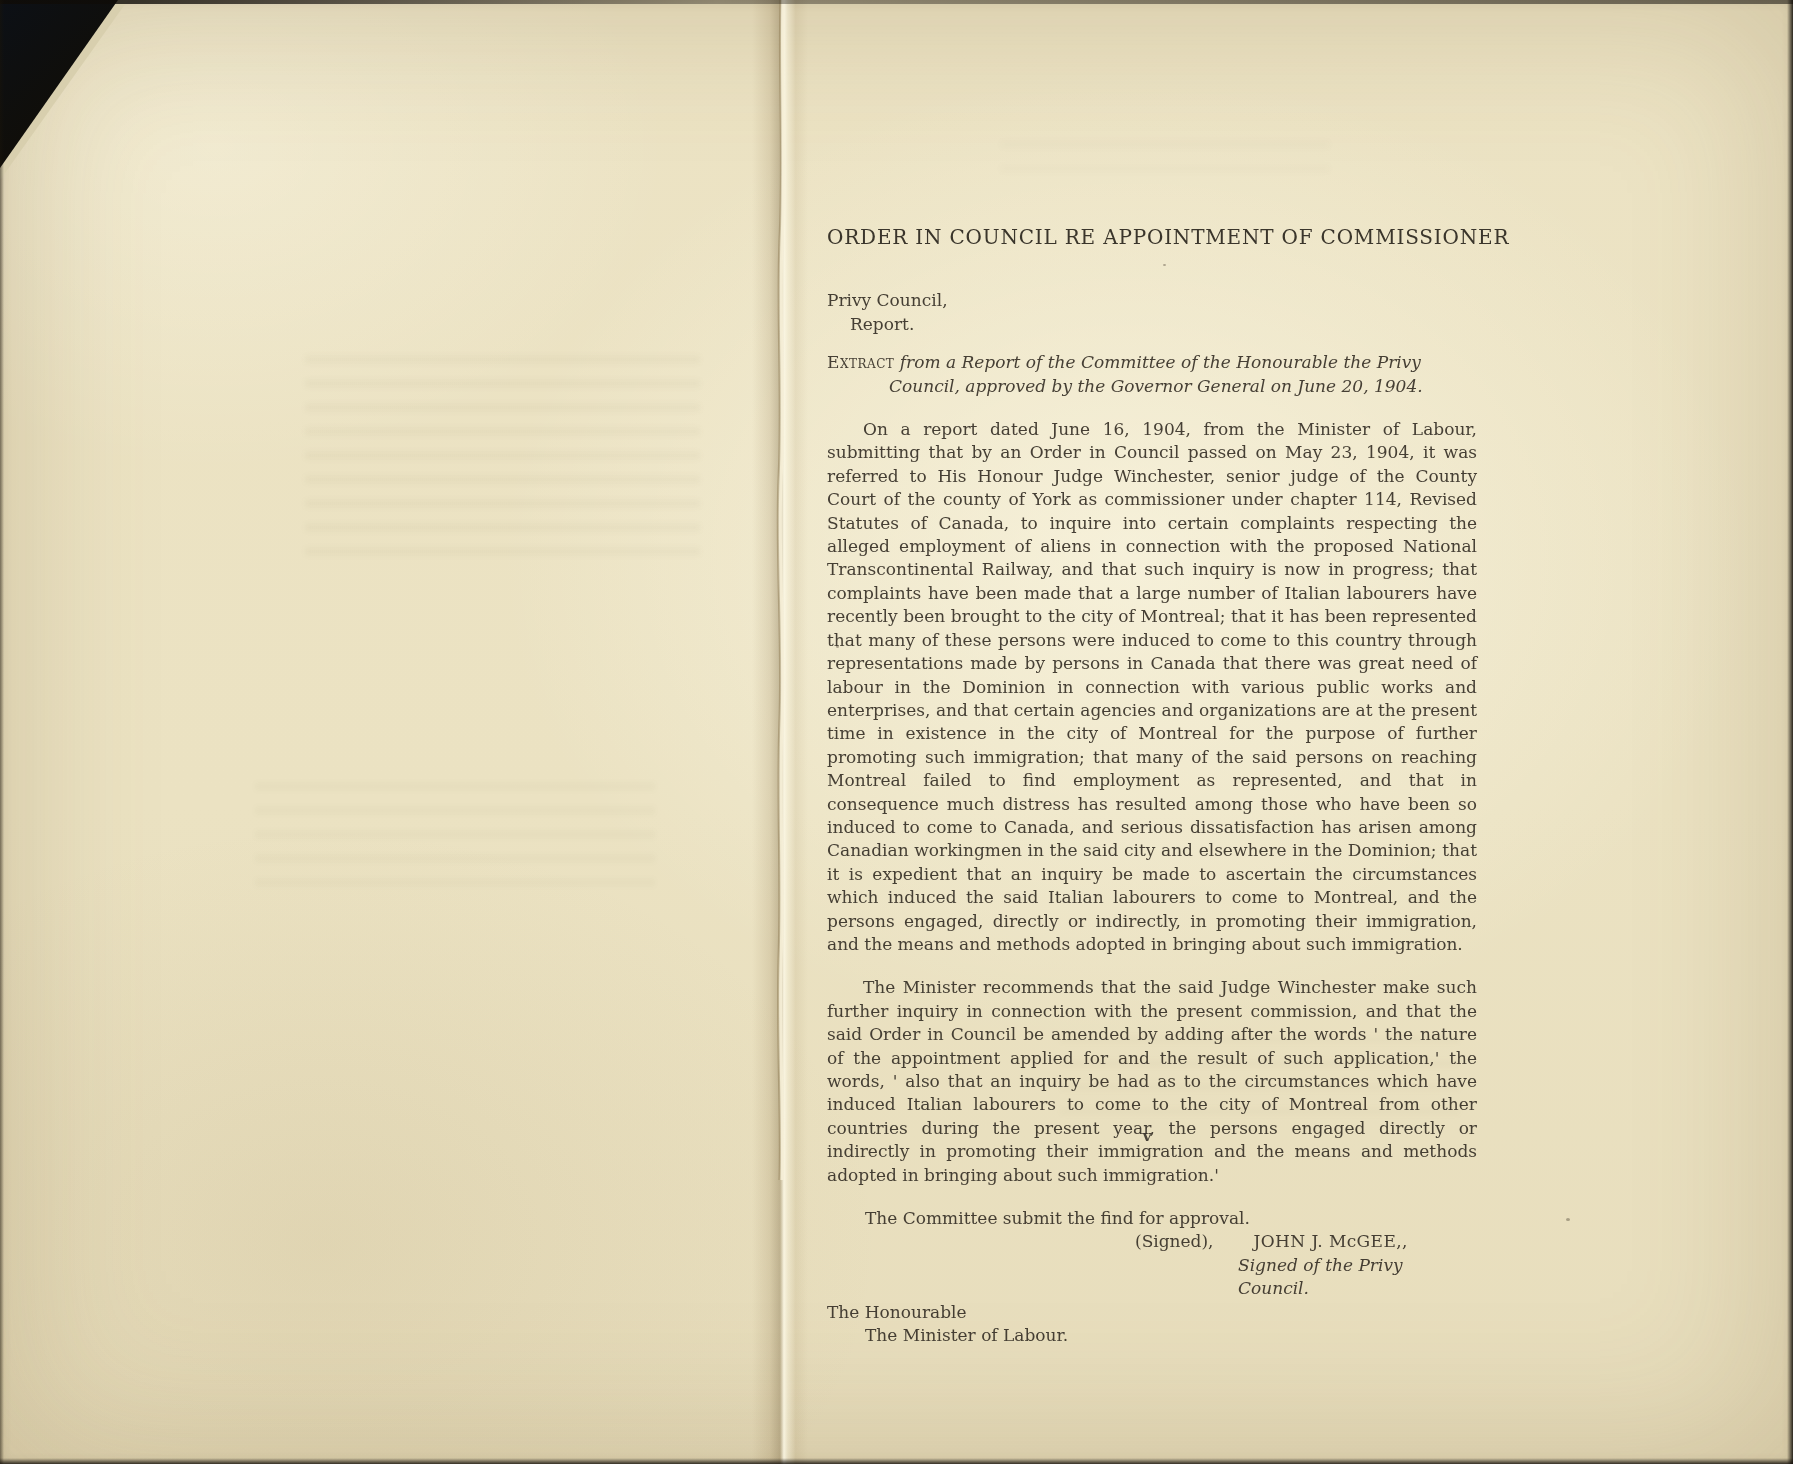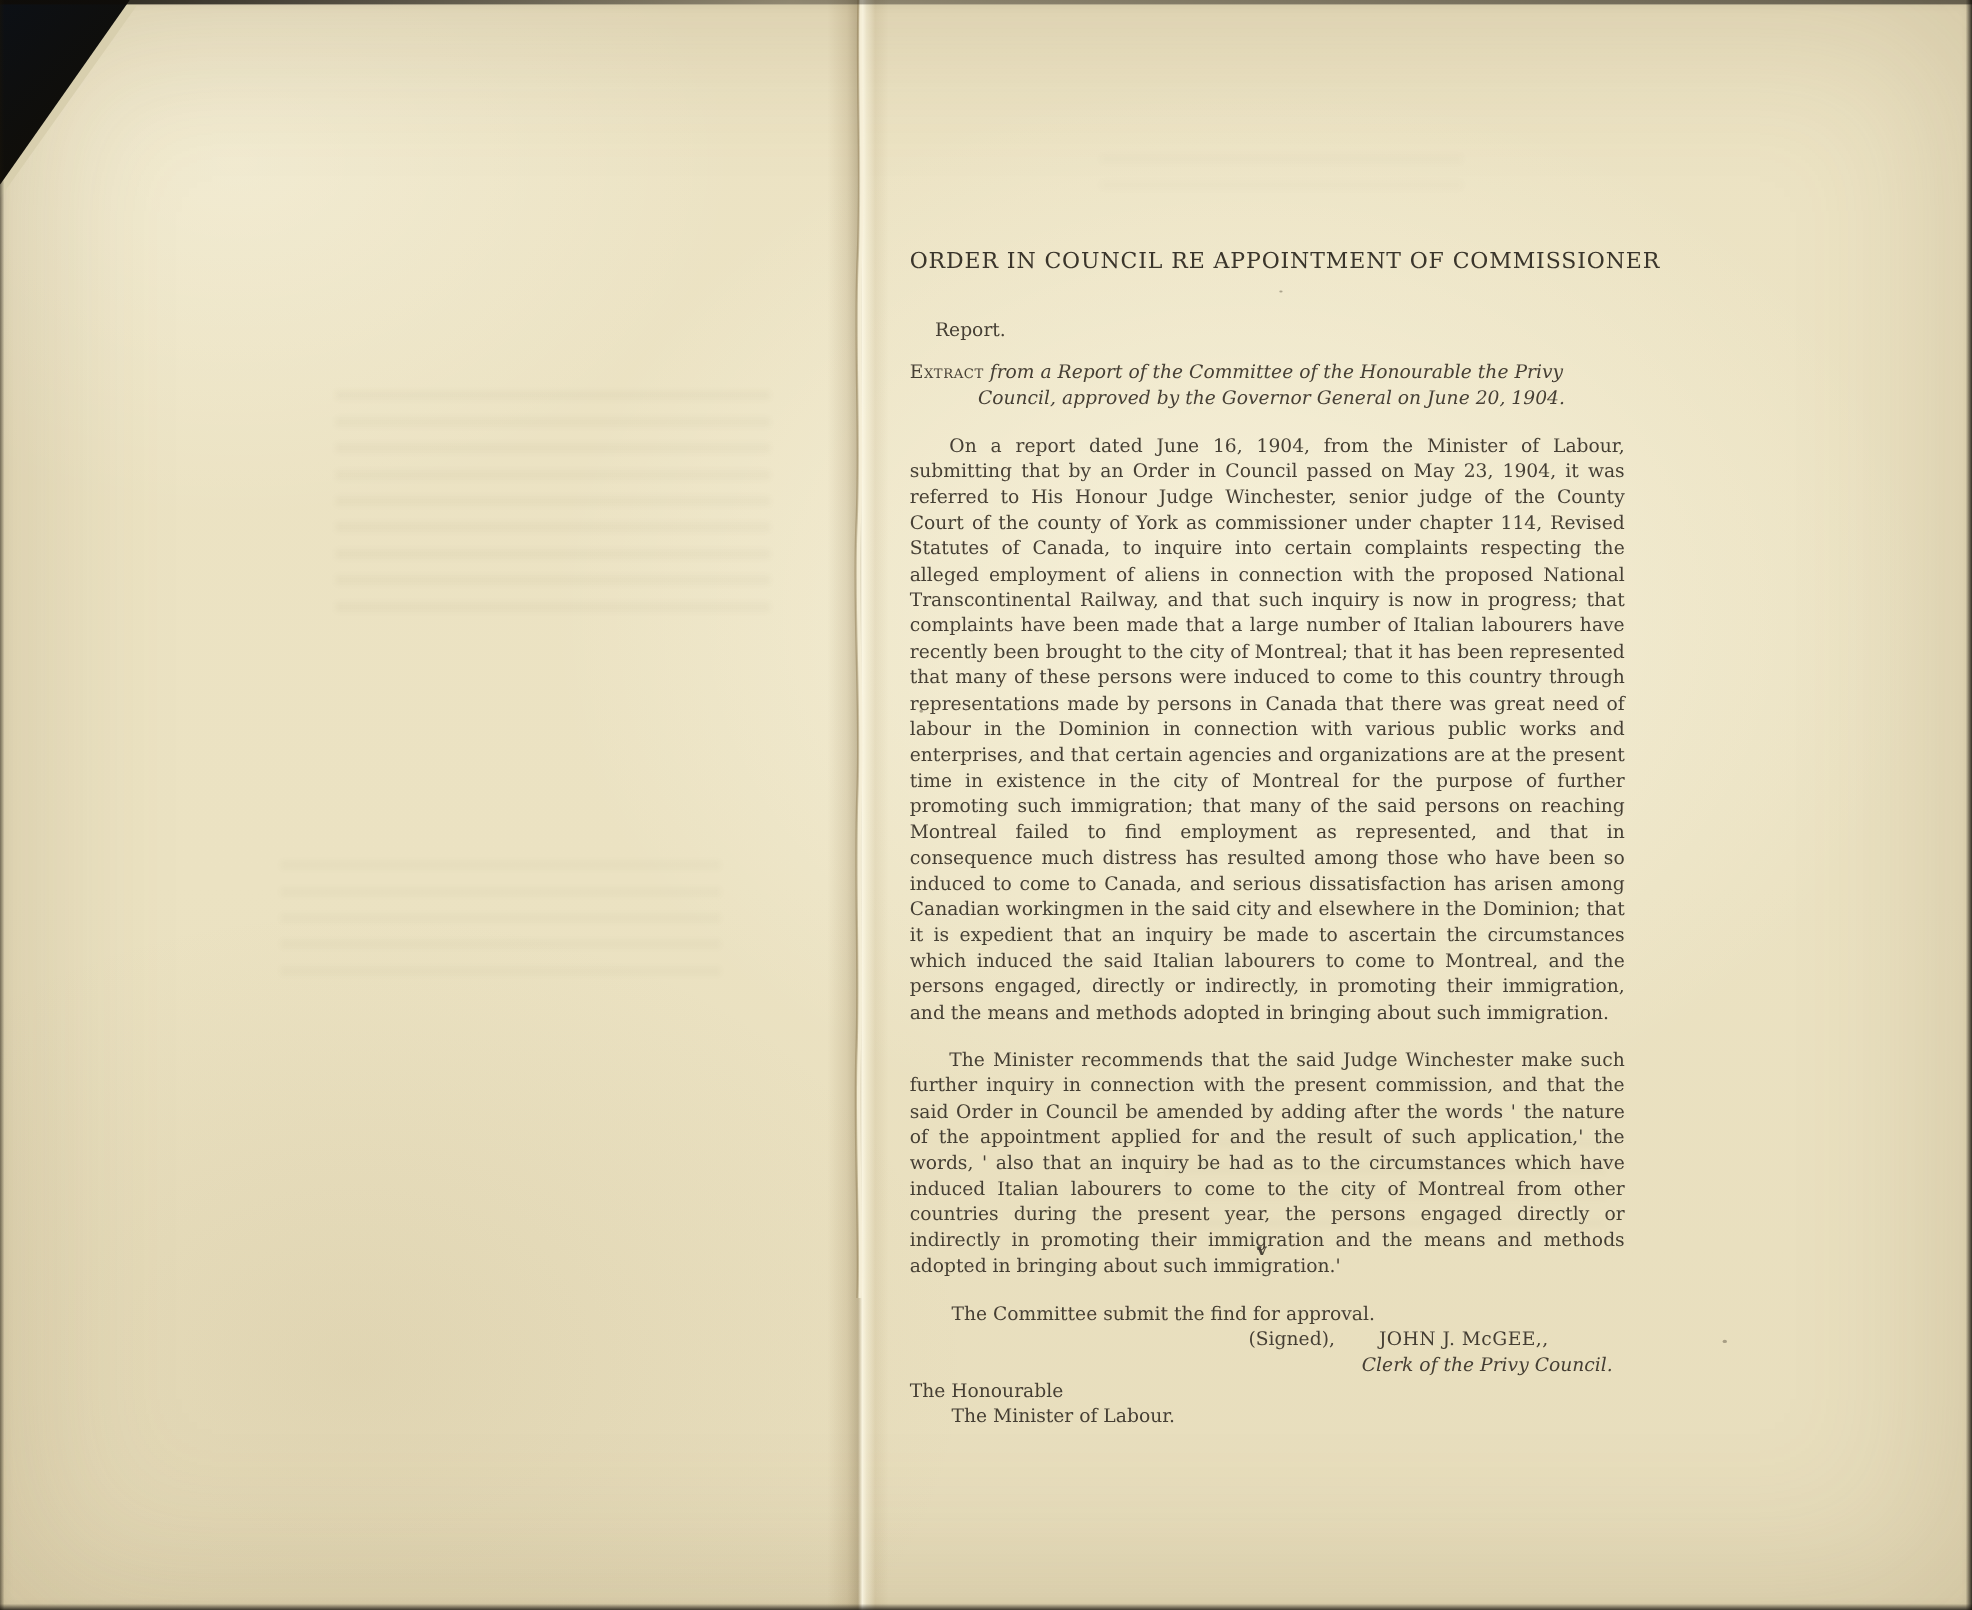"Privy Council," div.l1 { html: none -> <div>Privy Council,</div> }
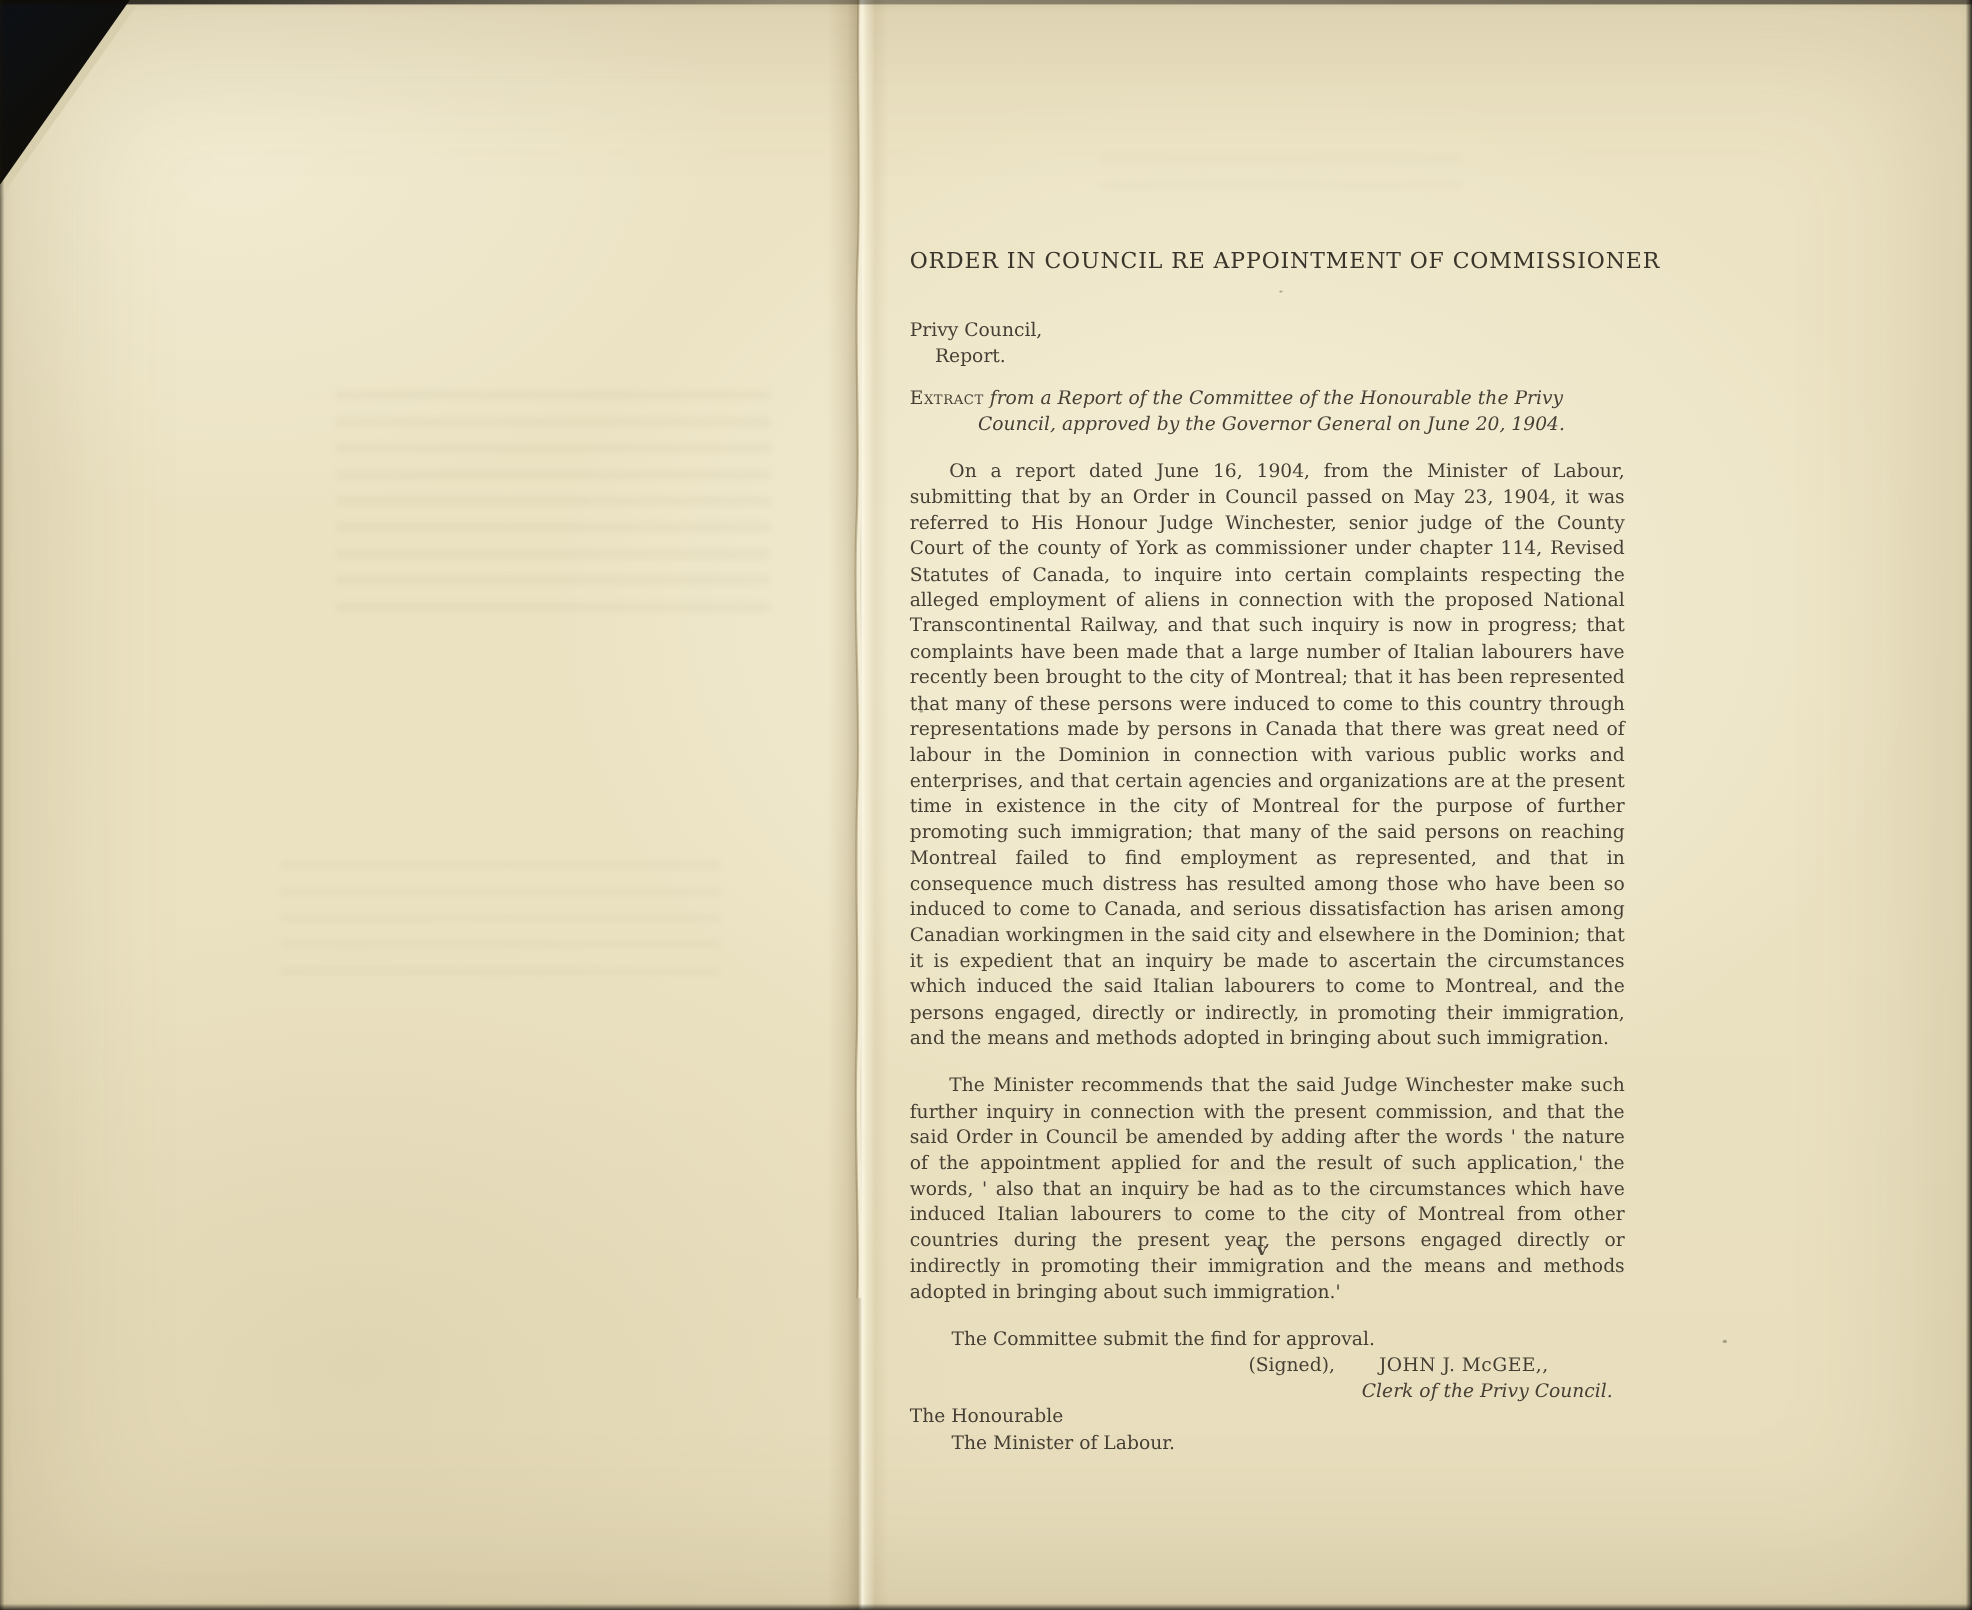"Clerk of the Privy Council." div.sig-row2 { text: Clerk -> Signed }
